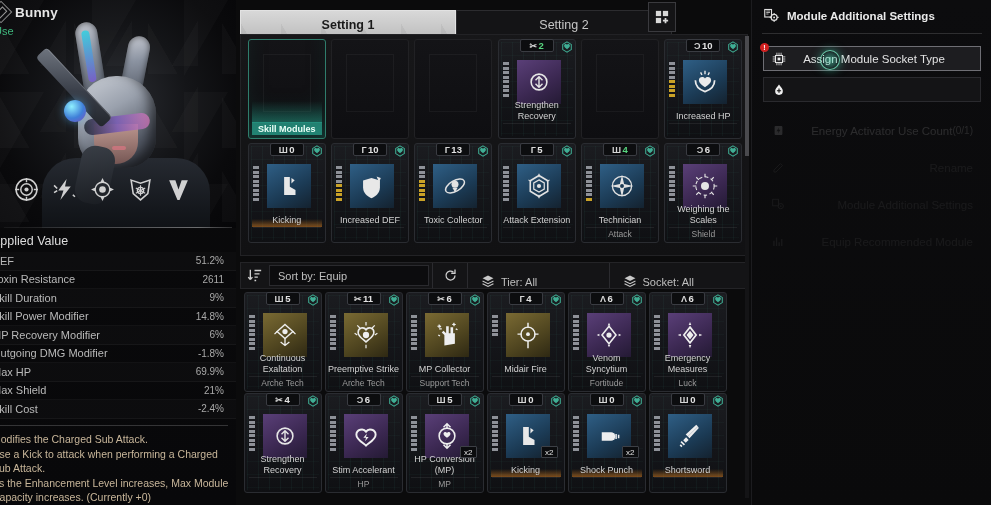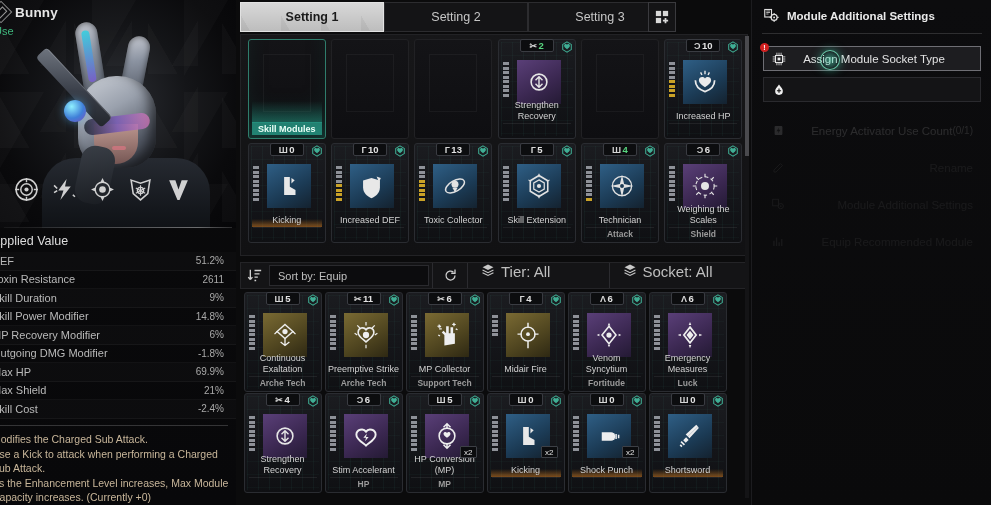"Setting 1" .tabbar { top: 2px -> 10px }
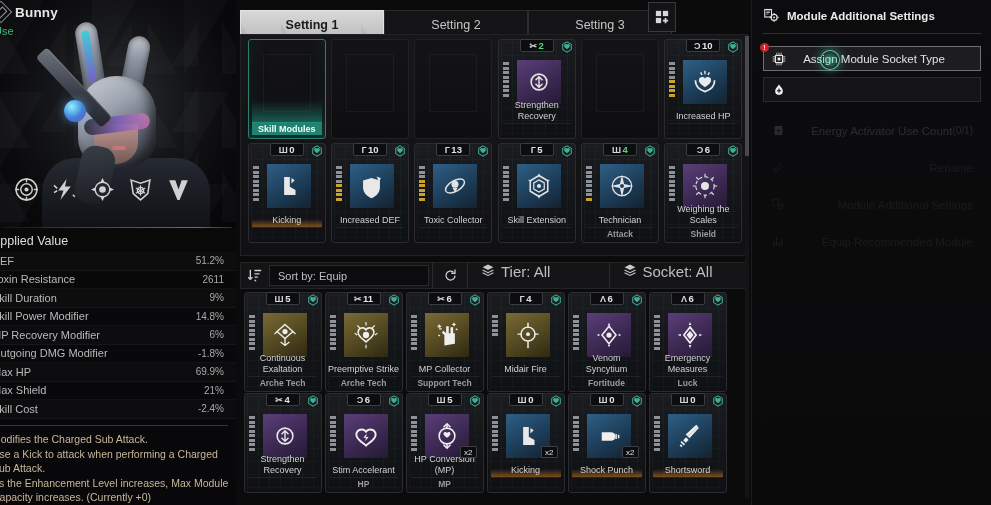"Setting 3" div.tab { html: <div> <span>Setting 3</span> </div> -> none }
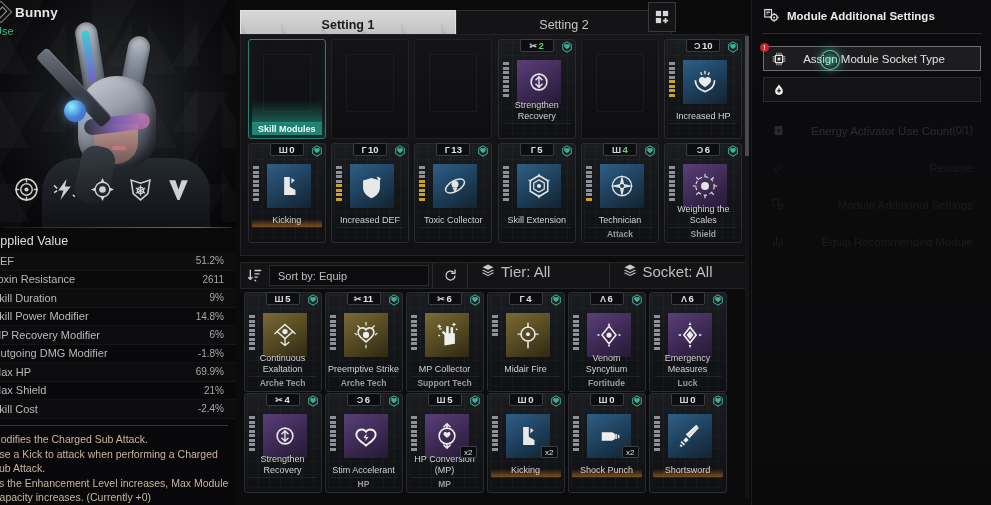"Skill Extension" div.mod-name { text: Skill -> Attack }
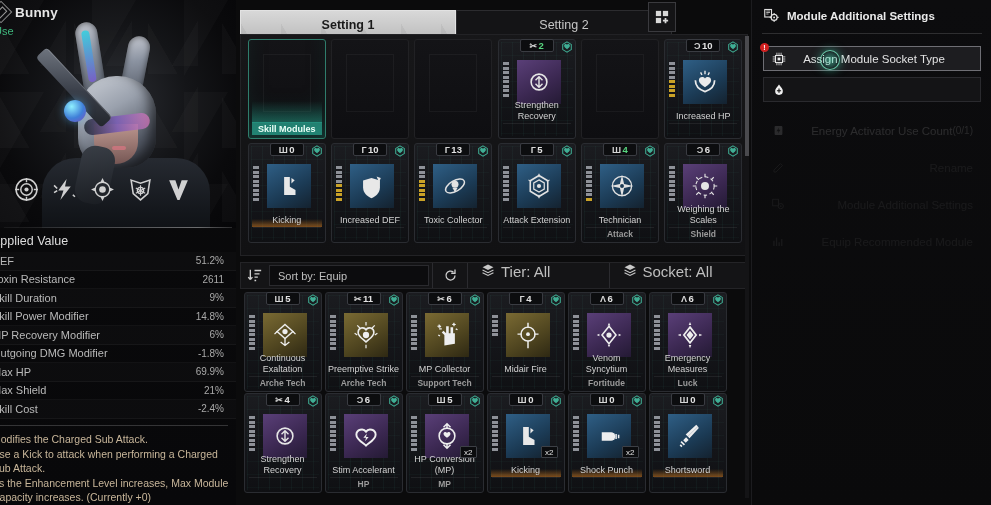"Attack" .mod-foot { font-weight: bold -> none }
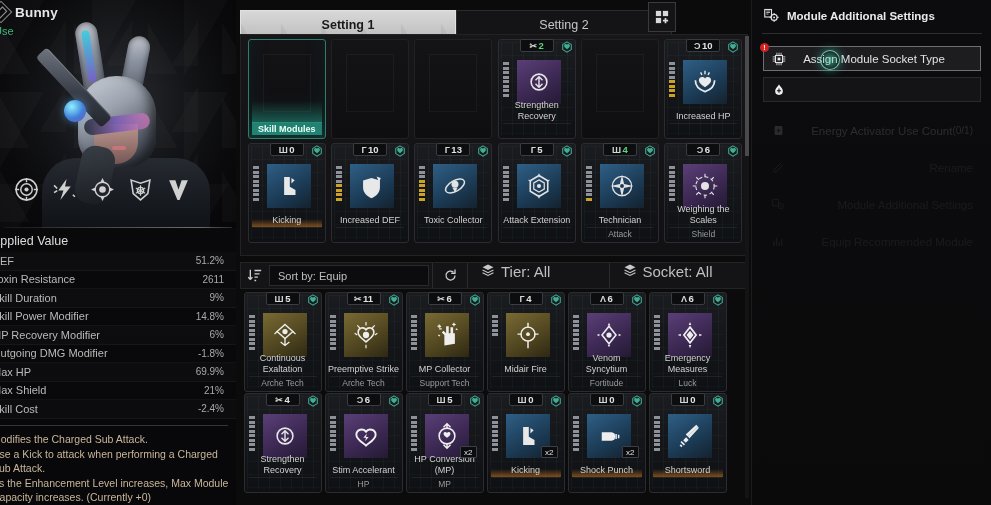"Tier: All" .tb-filter { align-items: flex-start -> flex-end; font-size: 15px -> 11px }
